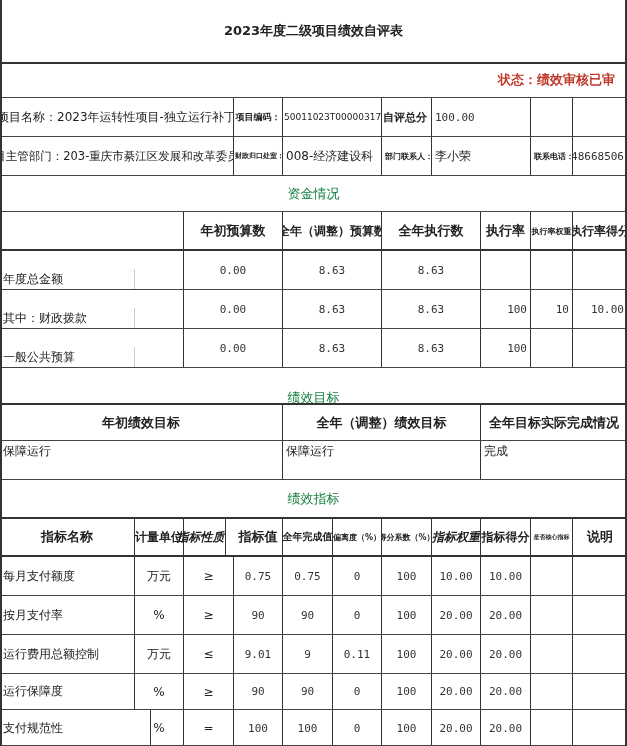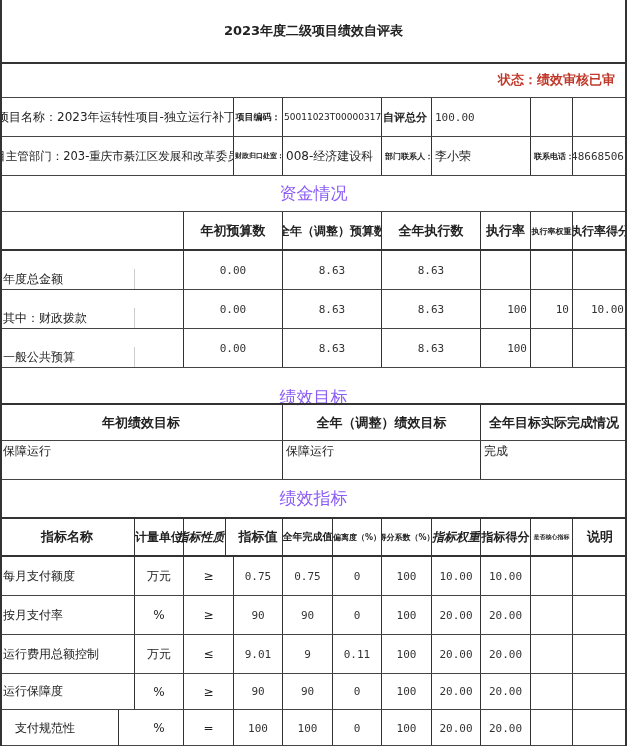"资金情况" .section { color: #8b5cf6 -> #15803d; font-size: 17px -> 13px }
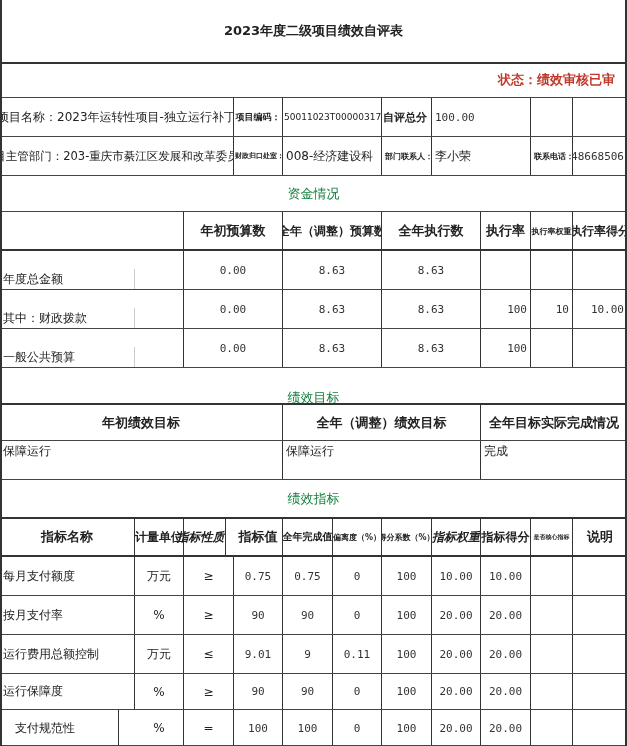"支付规范性" div.cell { left: 12px -> 0; width: 107px -> 151px }
